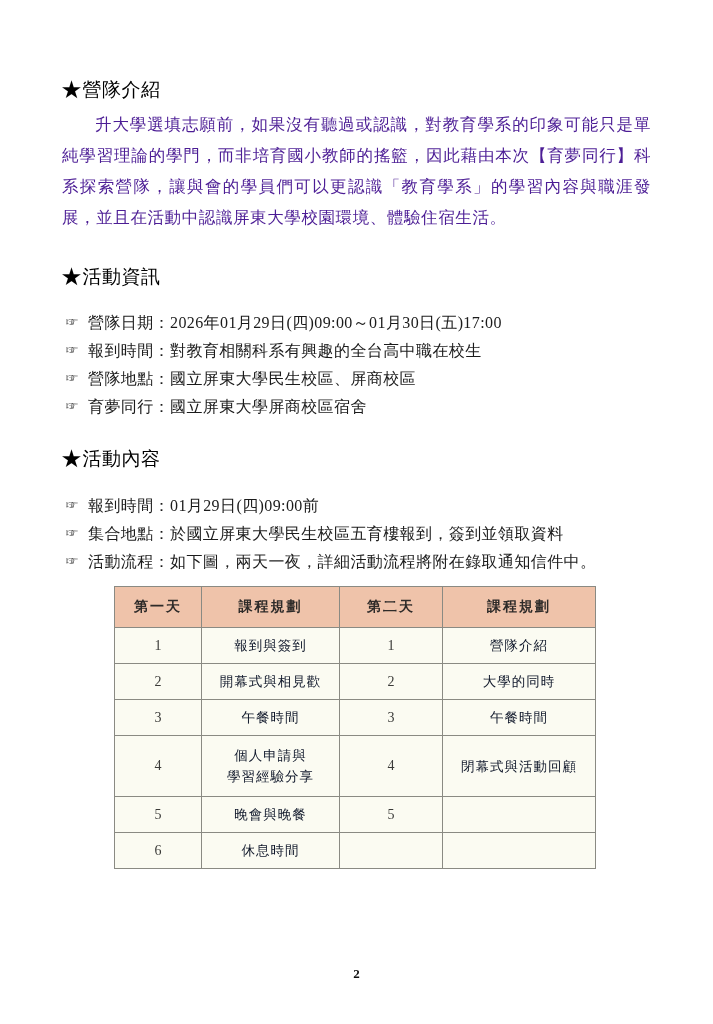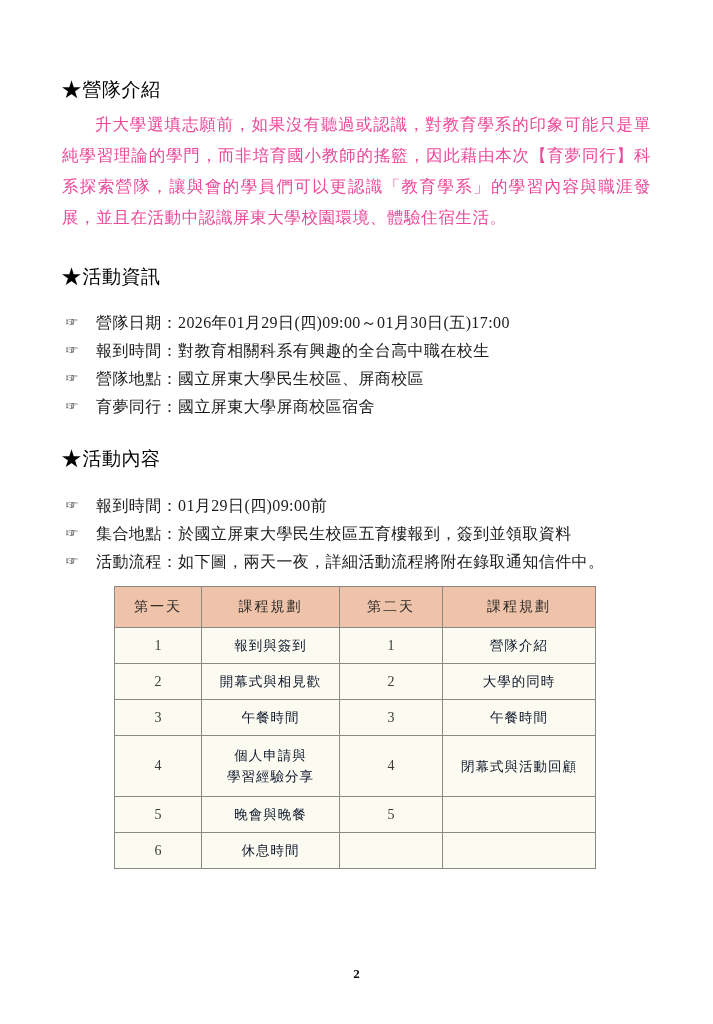"升大學選填志願前，如果沒有聽過或認識，對教育學系的印象可能只是單純學習理論的學門" .para { color: #ec4899 -> #4c1d95 }
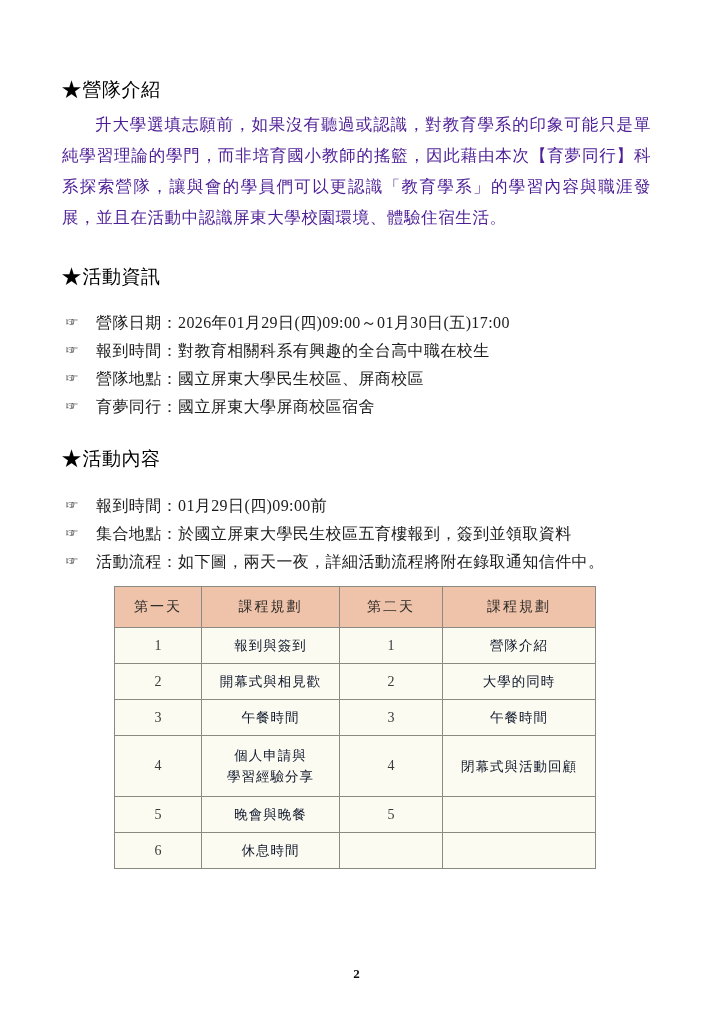"營隊日期：2026年01月29日(四)09:00～01月30日(五)17:00" .bullet-text { margin-left: 8px -> none }
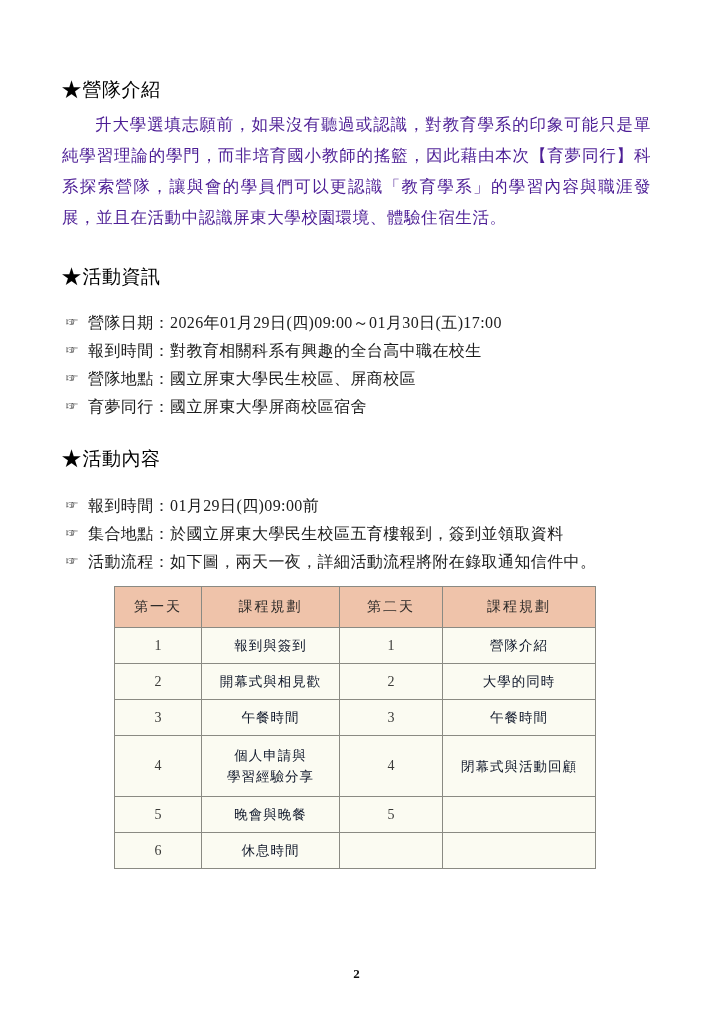"第一天" table.schedule thead th { font-weight: normal -> bold }
